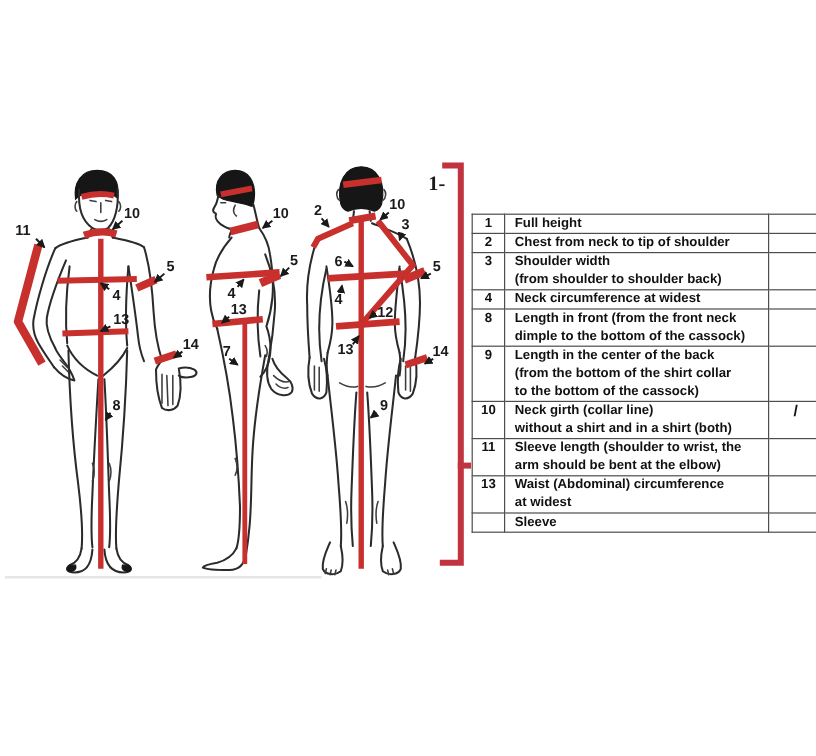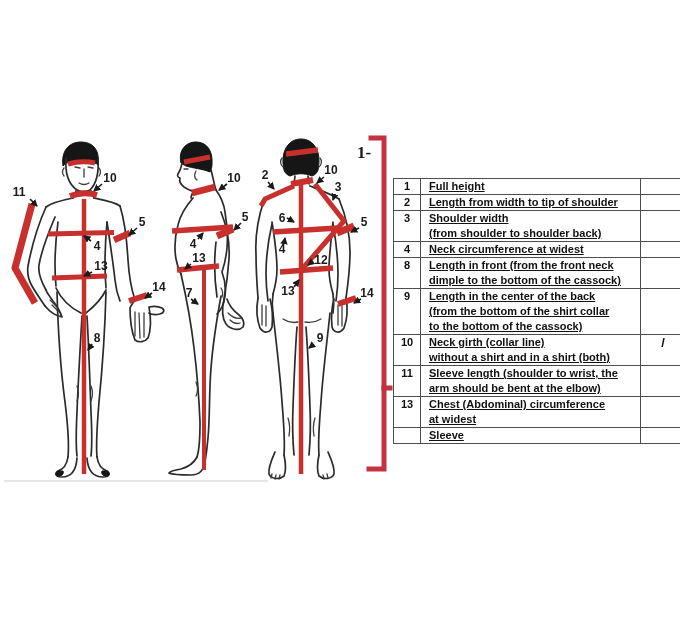"Full height" #size-table td.desc { text-decoration: underline -> none }
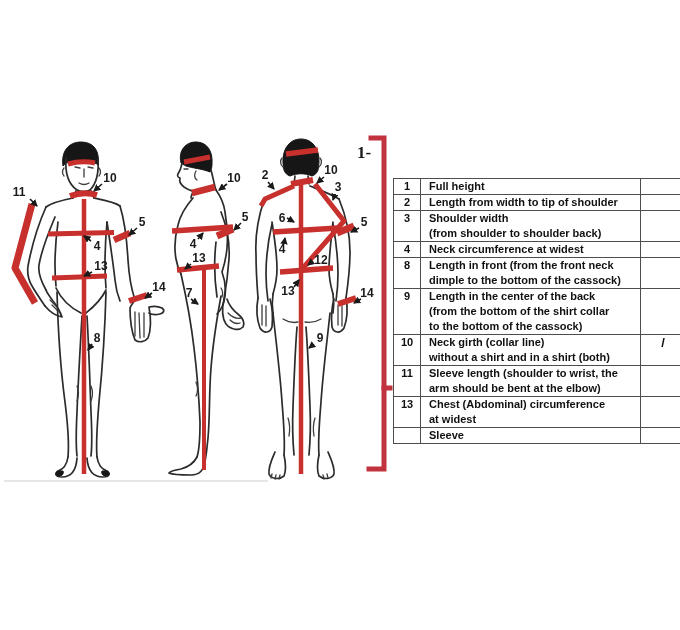"Length from width to tip" td.desc { text: Length from width -> Chest from neck }
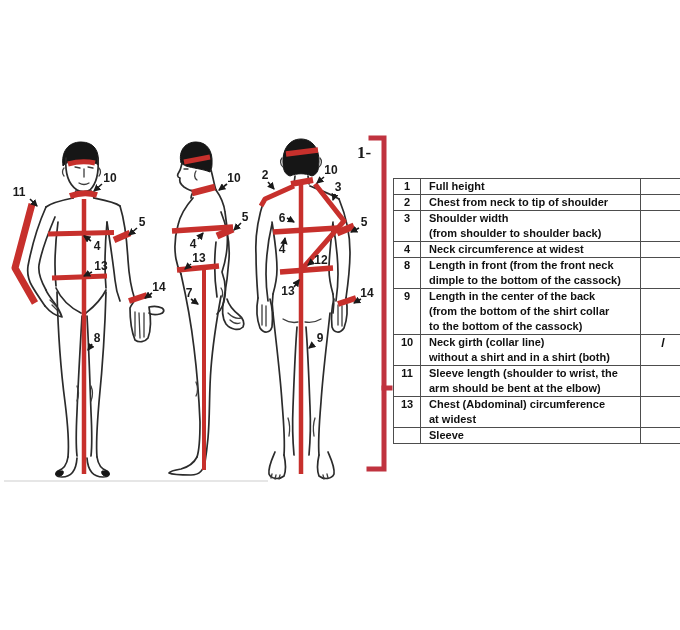"Chest (Abdominal) circumference" td.desc { text: Chest -> Waist }
